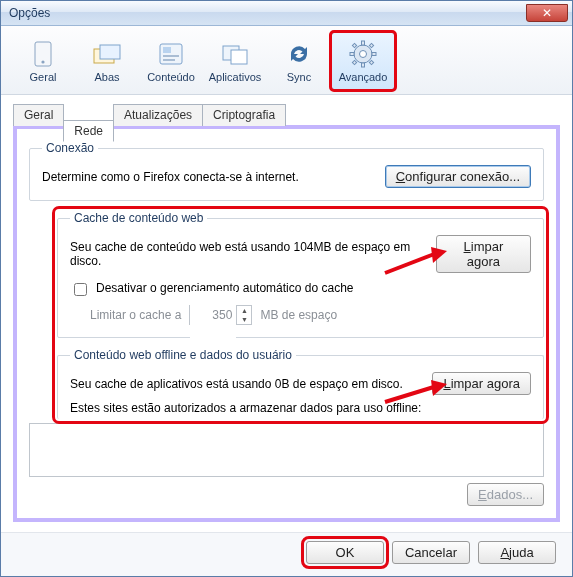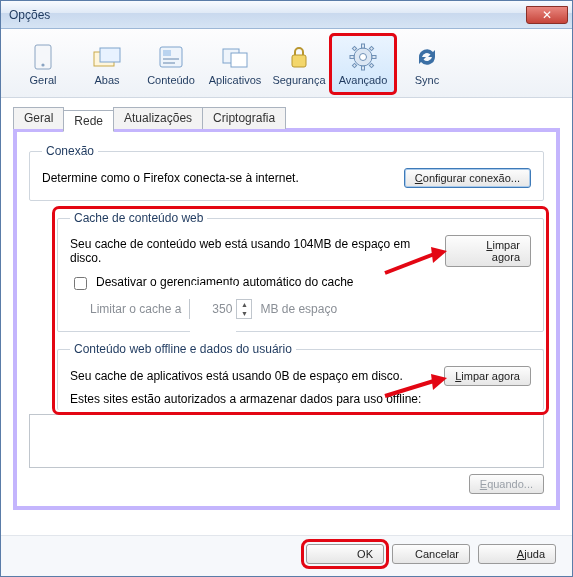"Segurança" div.tool { html: <div> <span> <svg> <rect></rect> <path></path> </svg> </span> <span>Segurança</span> </div> -> none }
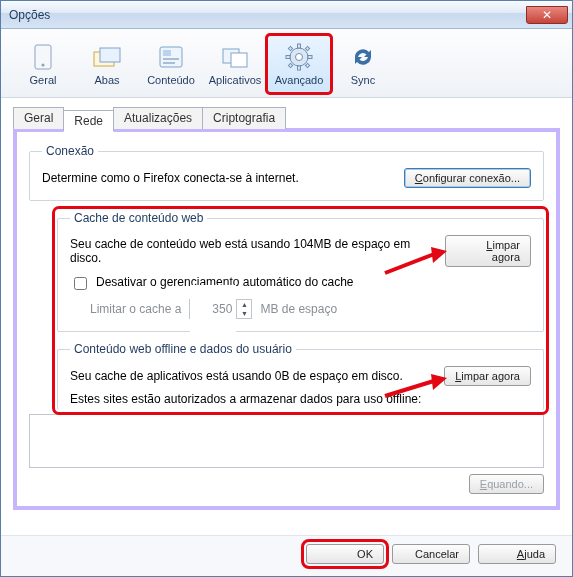"Avançado" div.tool { order: before "Sync" -> after "Sync" }
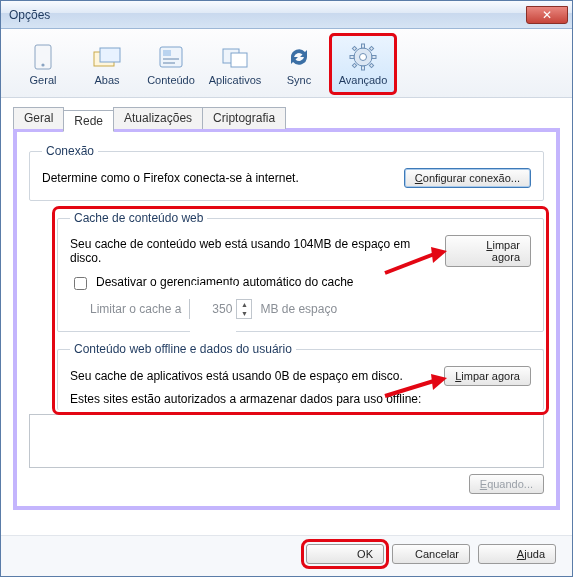"Rede" .tab.active { top: 4px -> 17px }
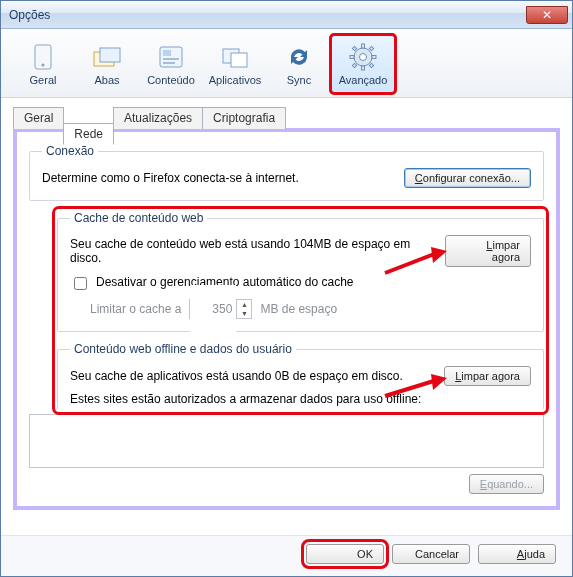"Configurar conexão..." .btn { font-size: 11px -> 13px; text-align: right -> center }
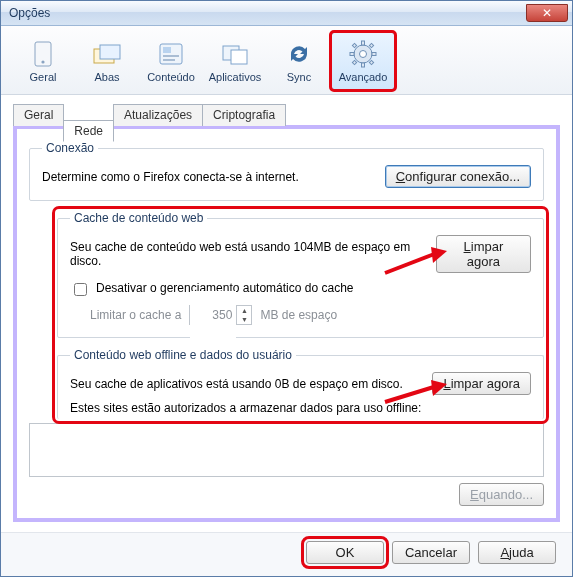"quando..." span { text: quando -> dados }
